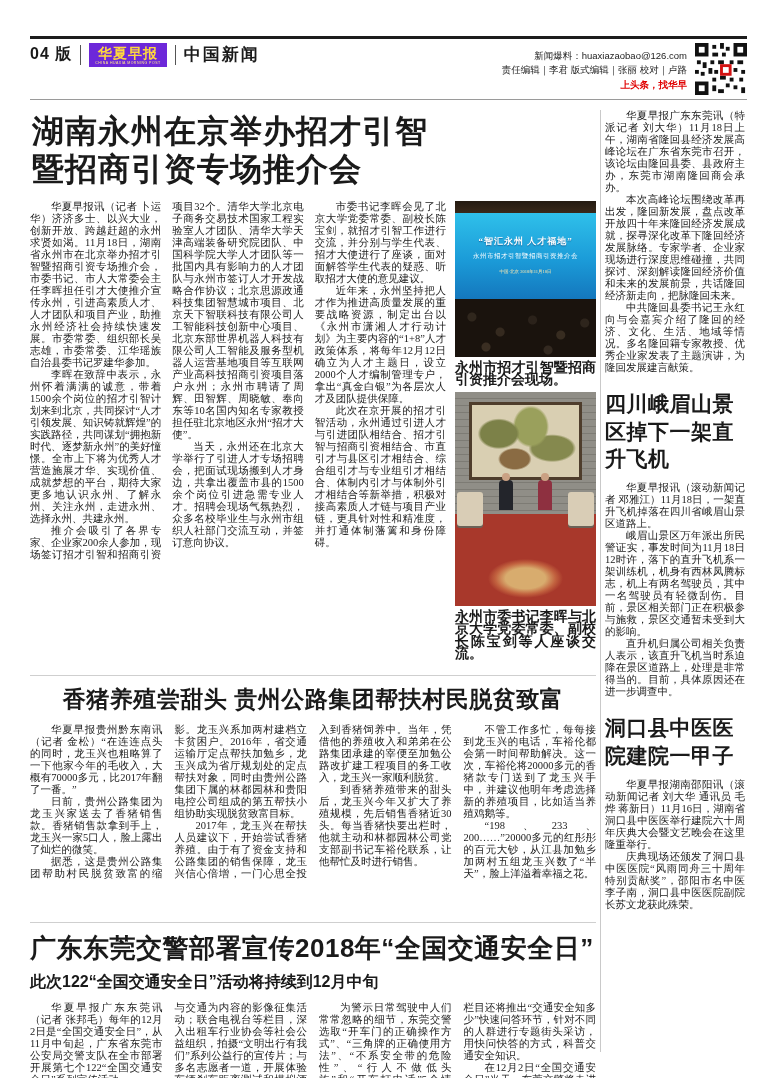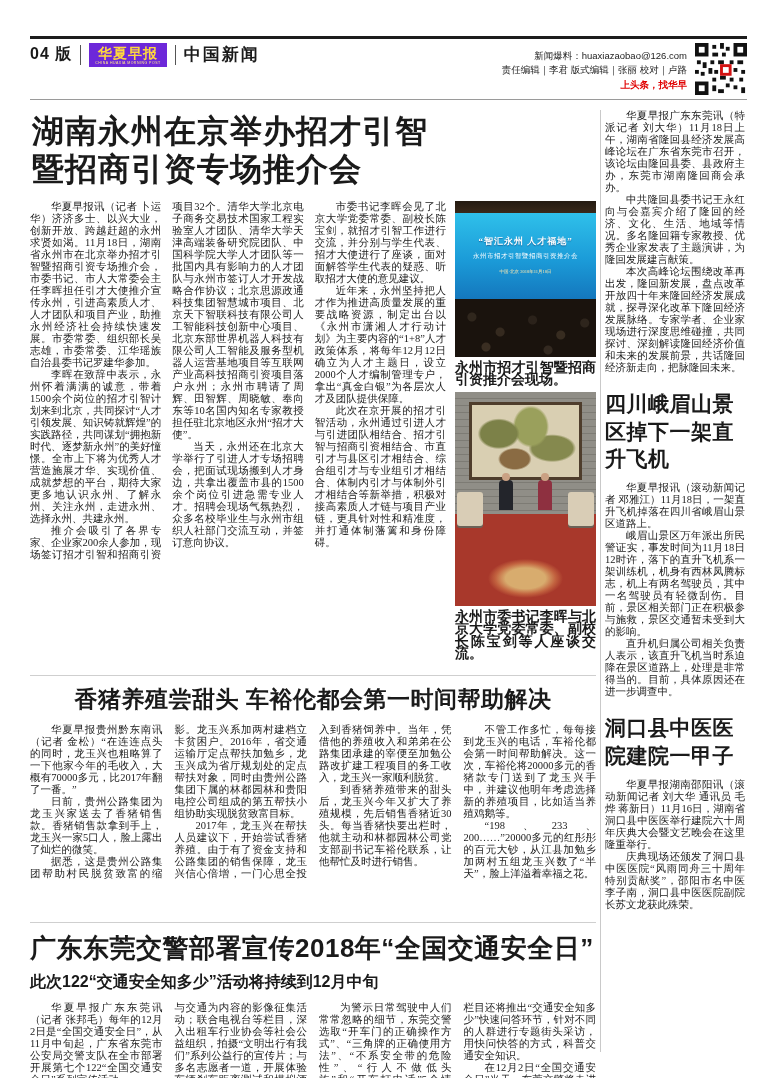"中共隆回县委书记王永红向与会嘉宾介绍了隆回的经济、文化、生活、地域等情况。多名隆" p.body { order: before "本次高峰论坛围绕改革再出发，隆回新发展，盘点改革开放四十年来隆回经济发展成就，探" -> after "本次高峰论坛围绕改革再出发，隆回新发展，盘点改革开放四十年来隆回经济发展成就，探" }
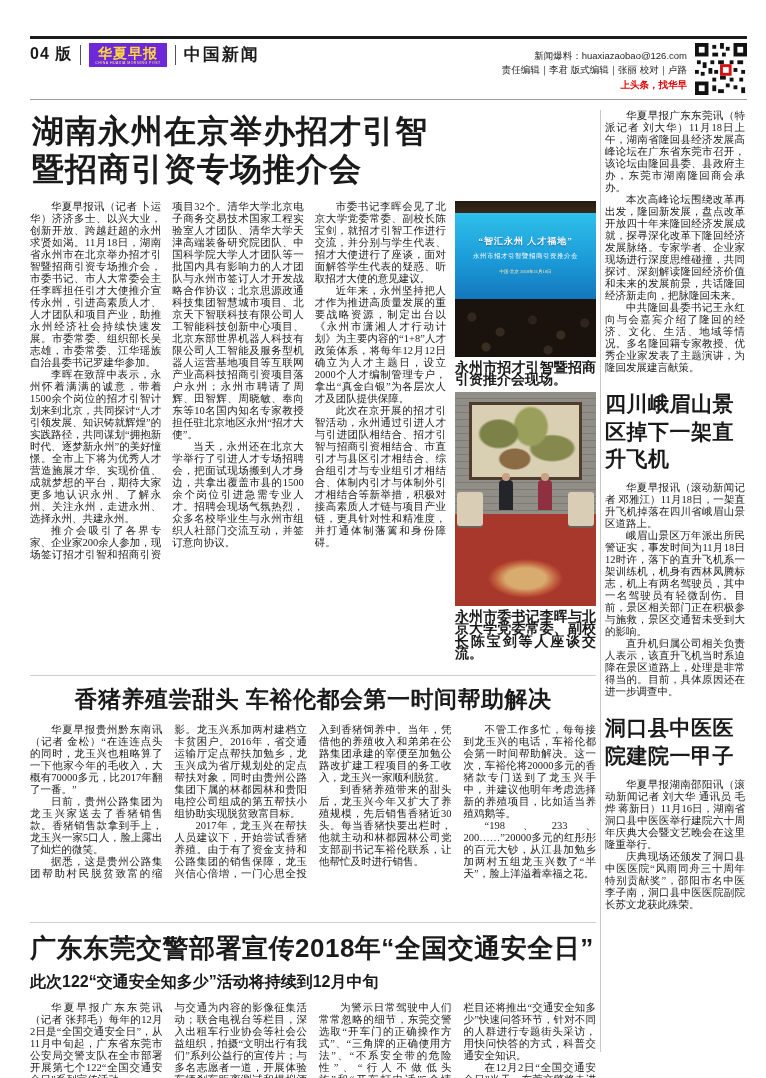"香猪养殖尝甜头 车裕伦都会第一时间帮助解决" h2.pig-title { text: 车裕伦都会第一时间帮助解决 -> 贵州公路集团帮扶村民脱贫致富 }
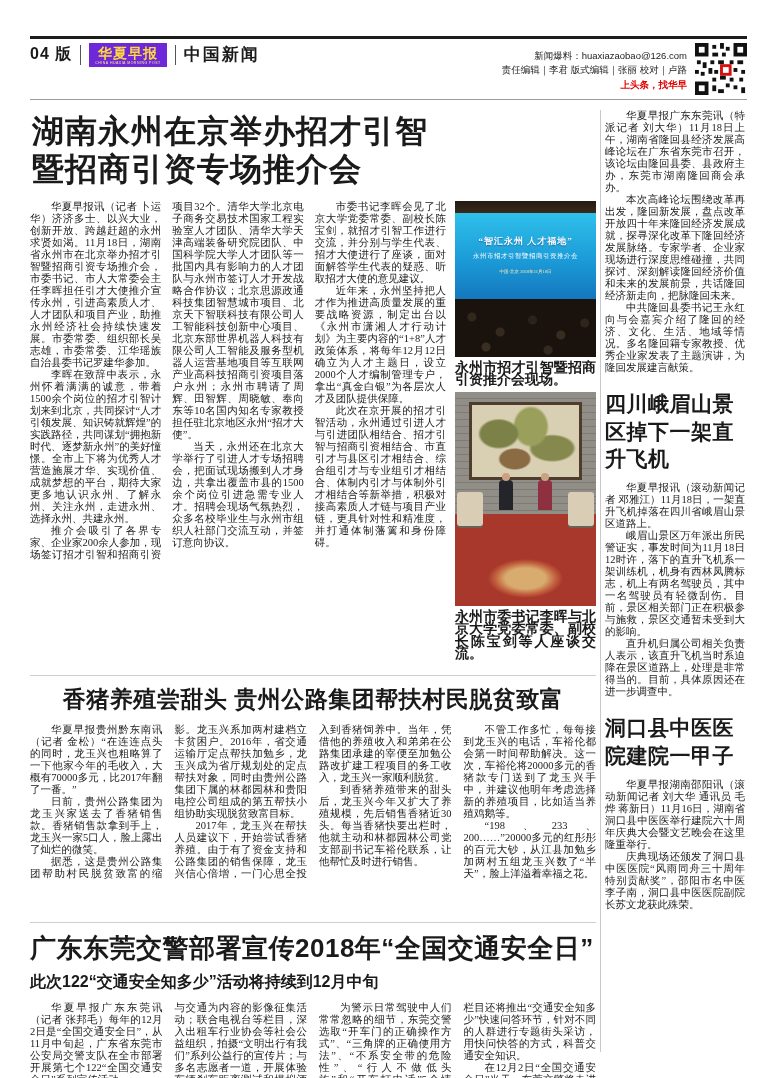"此次122“交通安全知多少”活动将持续到12月中旬" h3.traffic-sub { text: 交通安全知多少 -> 全国交通安全日 }
